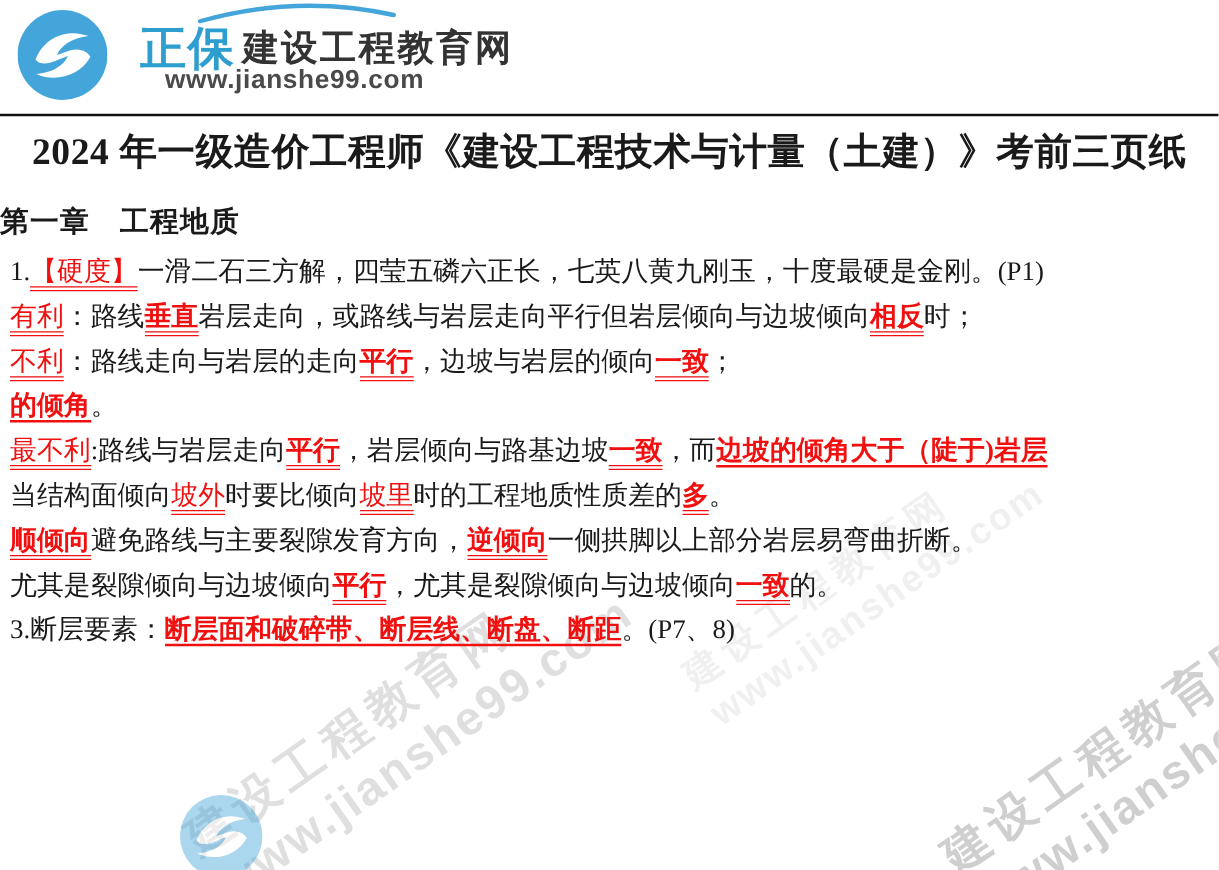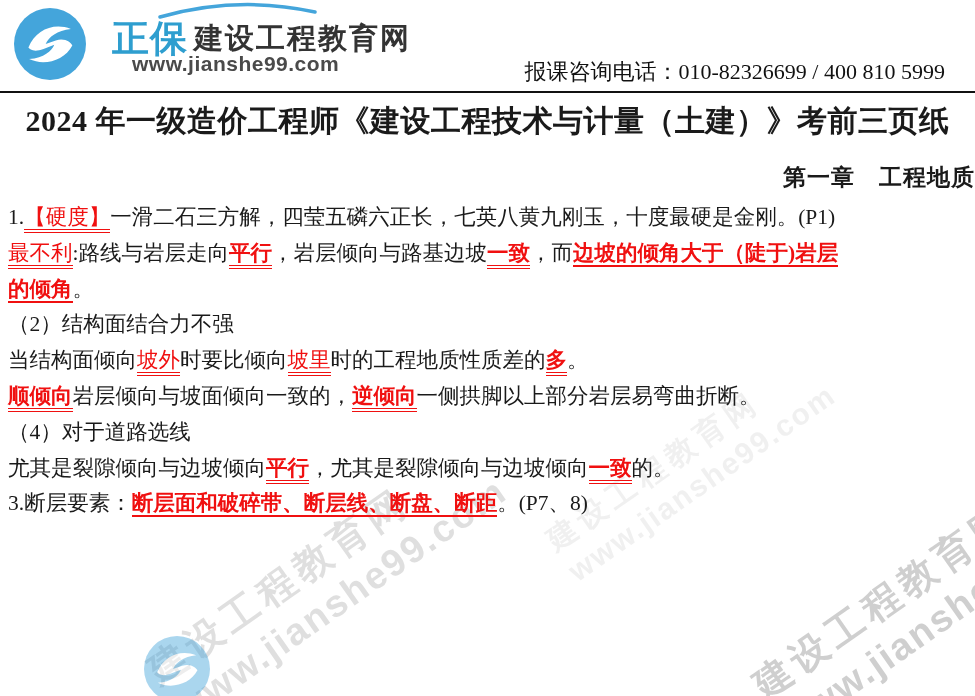"报课咨询电话：010-82326699 / 400 810 5999" div.phone { html: <div>报课咨询电话：010-82326699 / 400 810 5999</div> -> none }
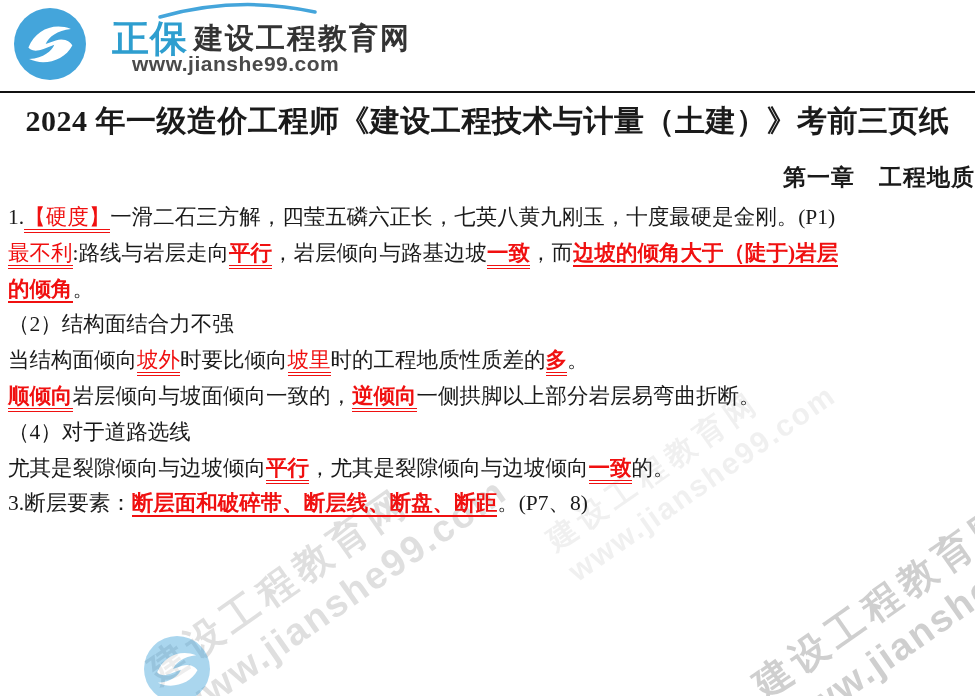"第一章 工程地质" .chapter-heading { text-align: right -> left }
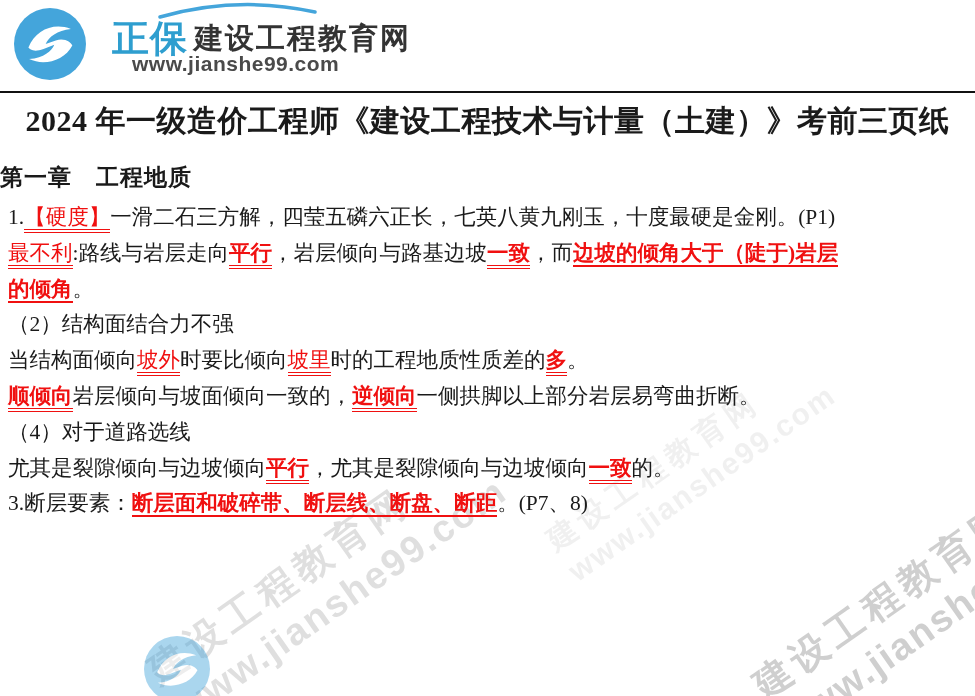"有利：路线垂直岩层走向，或路线与岩层走向平行但岩层倾向与边坡倾向相反时；" div.line { html: none -> <div><span>有利</span><span>：路线</span><span>垂直</span><span>岩层走向，或路线与岩层走向平行但岩层倾向与边坡倾向</span><span>相反</span><span>时；</span></div> }
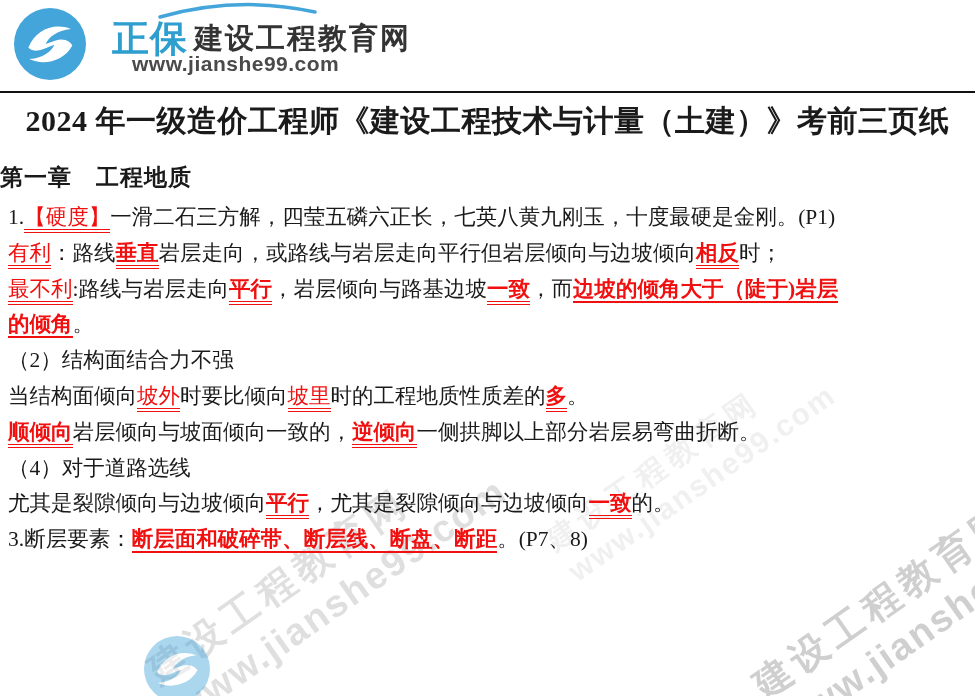"不利：路线走向与岩层的走向平行，边坡与岩层的倾向一致；" div.line { html: none -> <div><span>不利</span><span>：路线走向与岩层的走向</span><span>平行</span><span>，边坡与岩层的倾向</span><span>一致</span><span>；</span></div> }
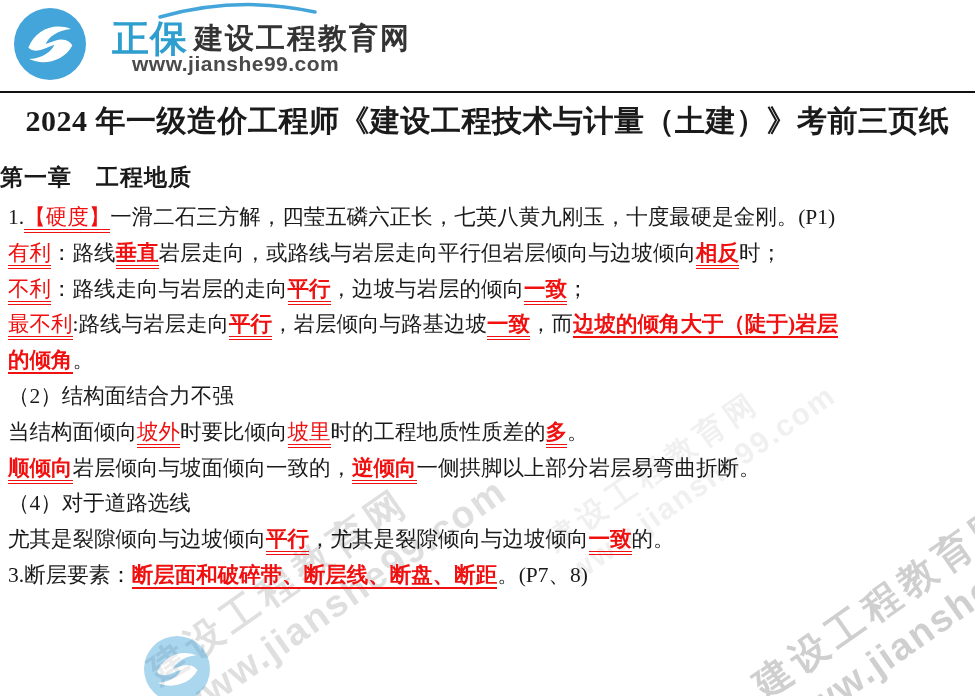"最不利:路线与岩层走向平行，岩层倾向与路基边坡一致，而边坡的倾角大于（陡于)岩层" div.line { order: before "的倾角。" -> after "的倾角。" }
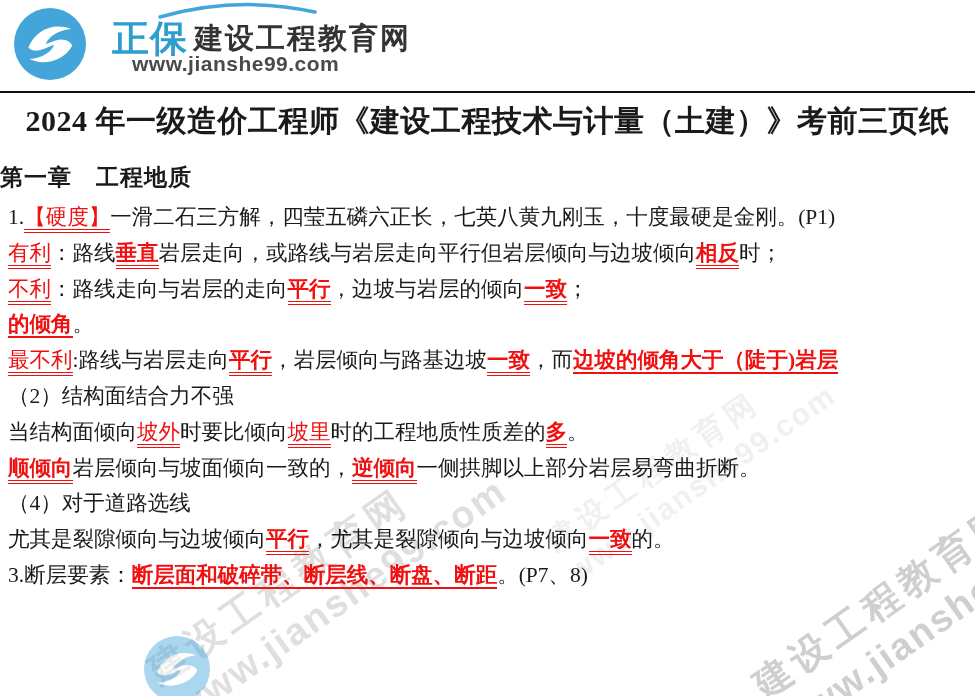"（2）结构面结合力不强" div.line { html: <div><span>（2）结构面结合力不强</span></div> -> none }
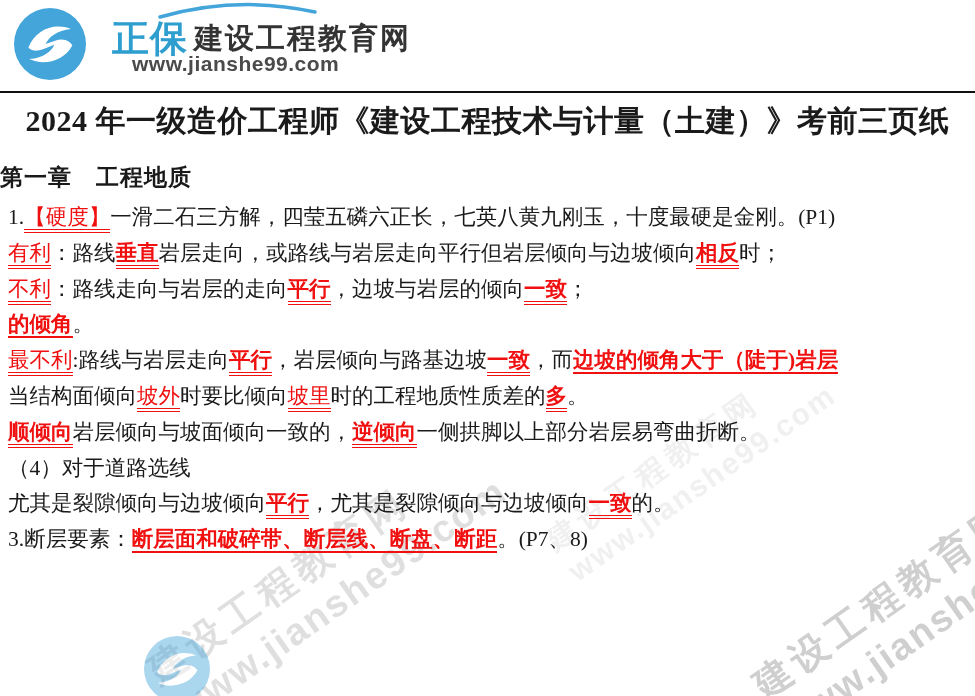"岩层倾向与坡面倾向一致的，" span.seg-k { text: 岩层倾向与坡面倾向一致的 -> 避免路线与主要裂隙发育方向 }
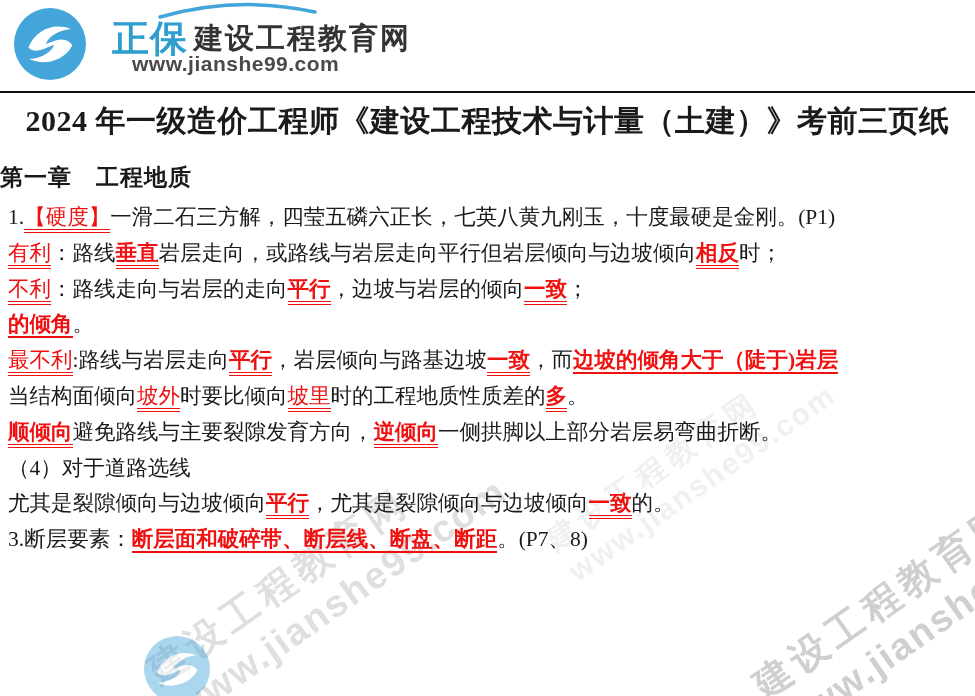"（4）对于道路选线" div.line { html: <div><span>（4）对于道路选线</span></div> -> none }
